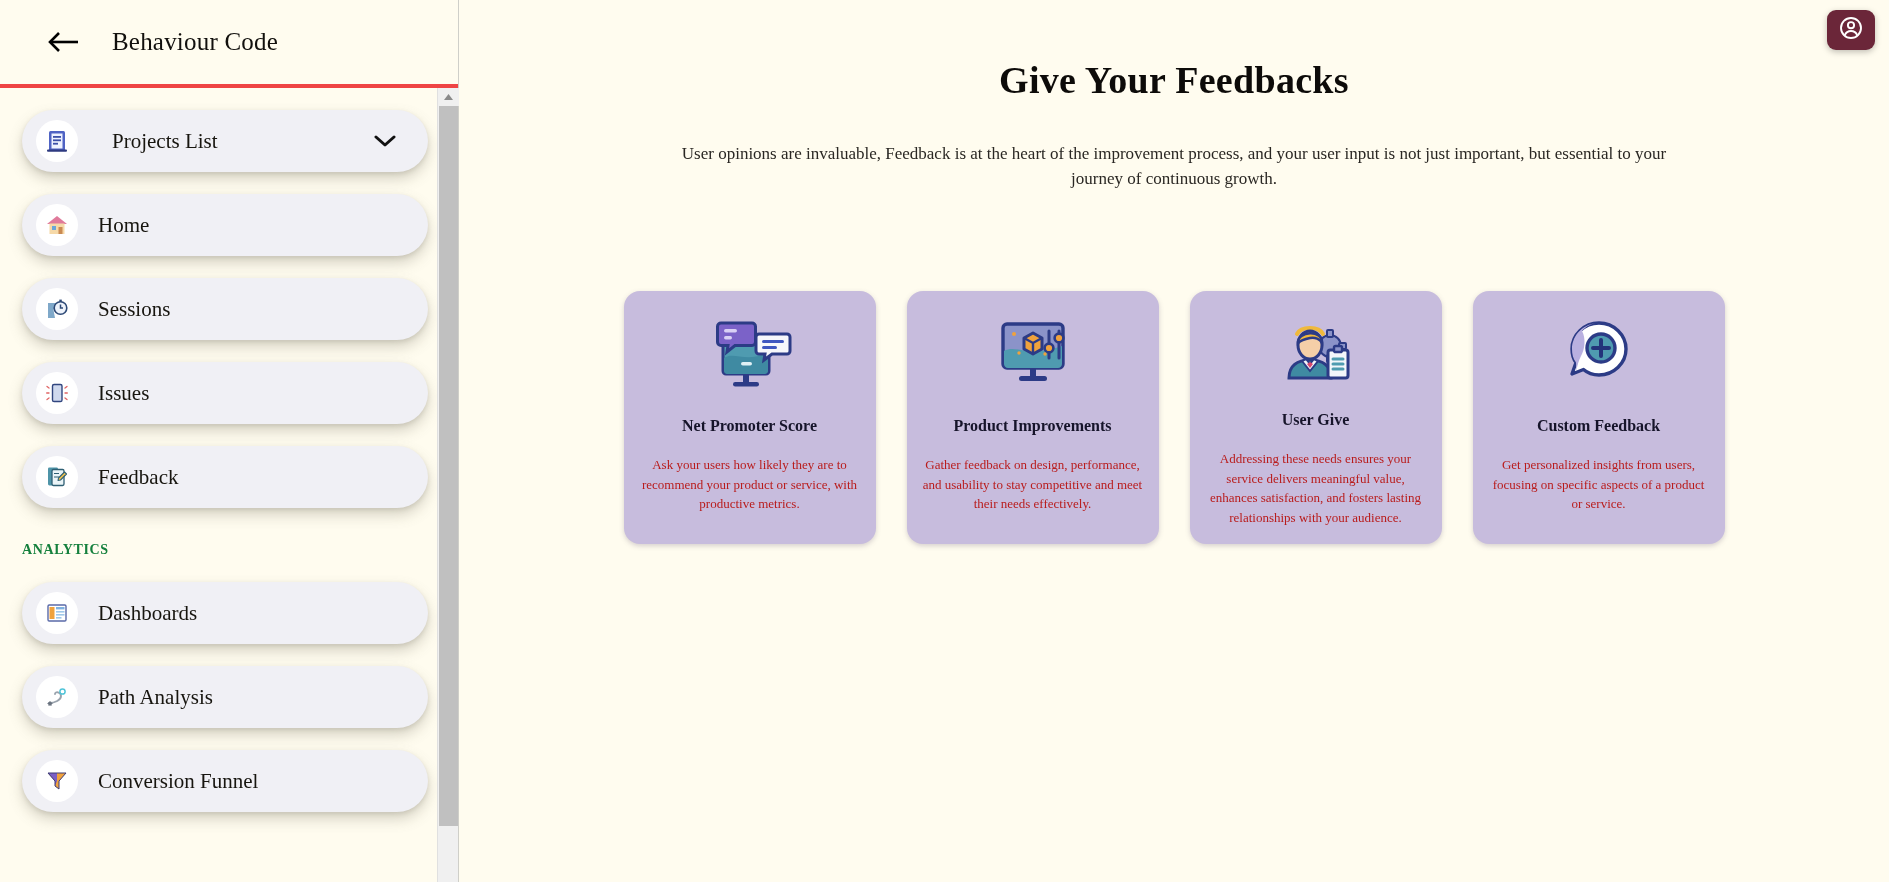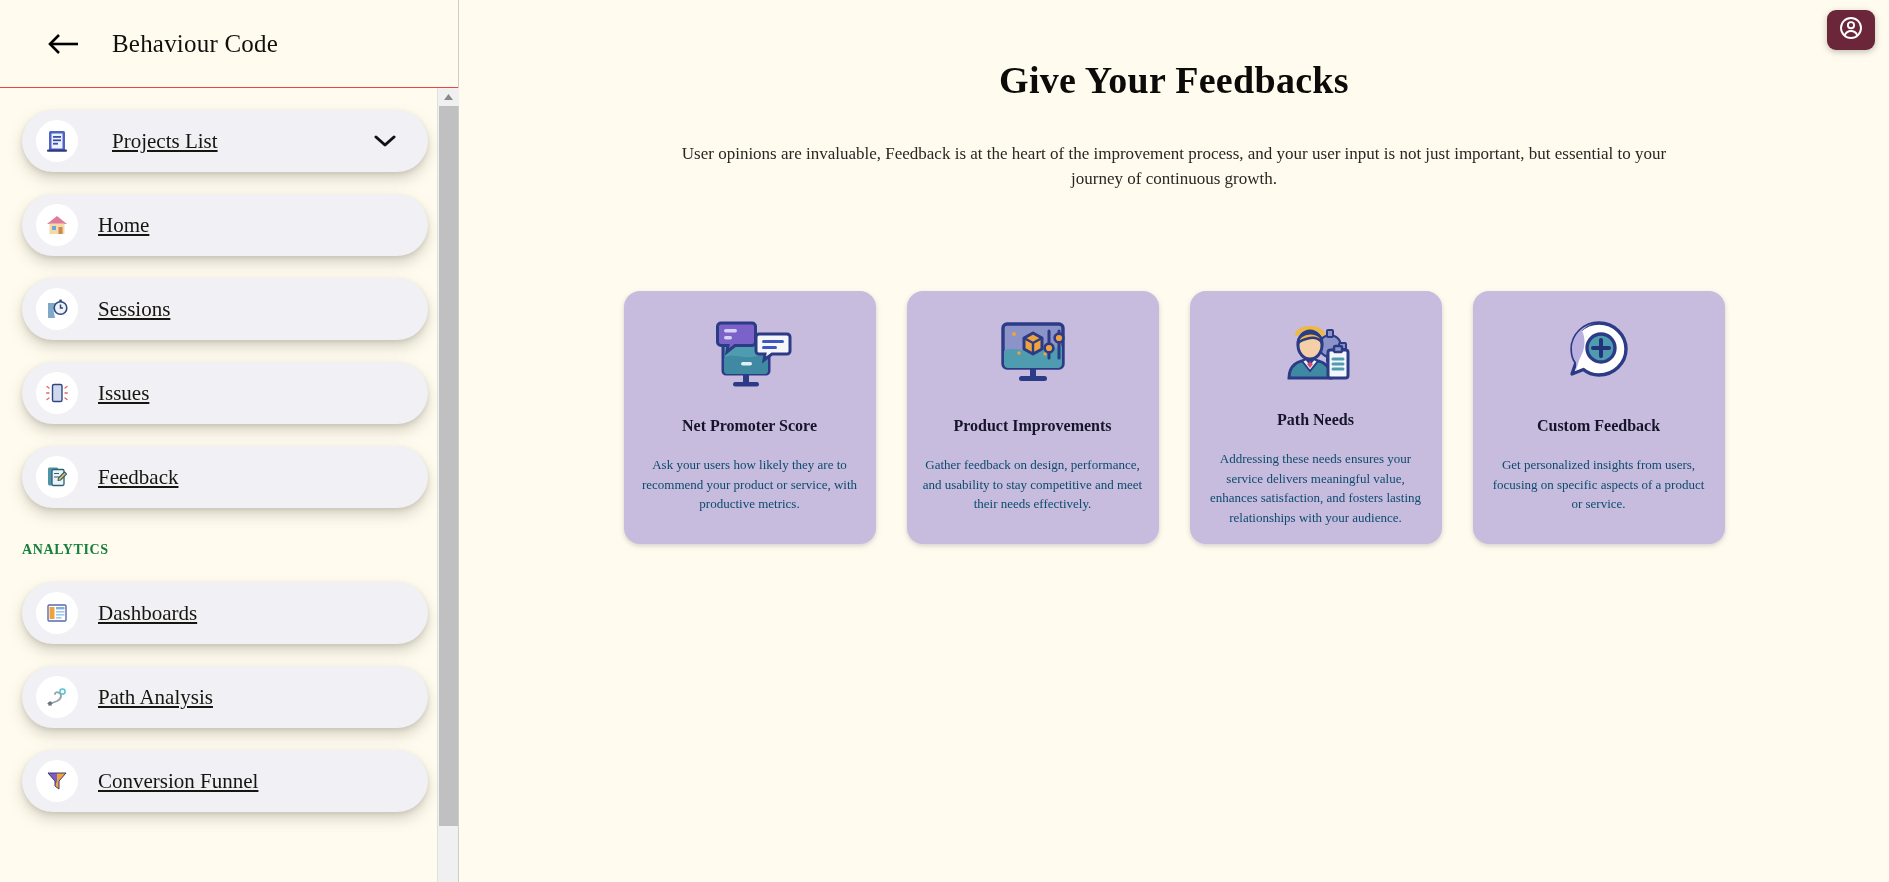"Behaviour Code" .sidebar-header { border-bottom: 1px solid #ef4444 -> 4px solid #ef4444 }
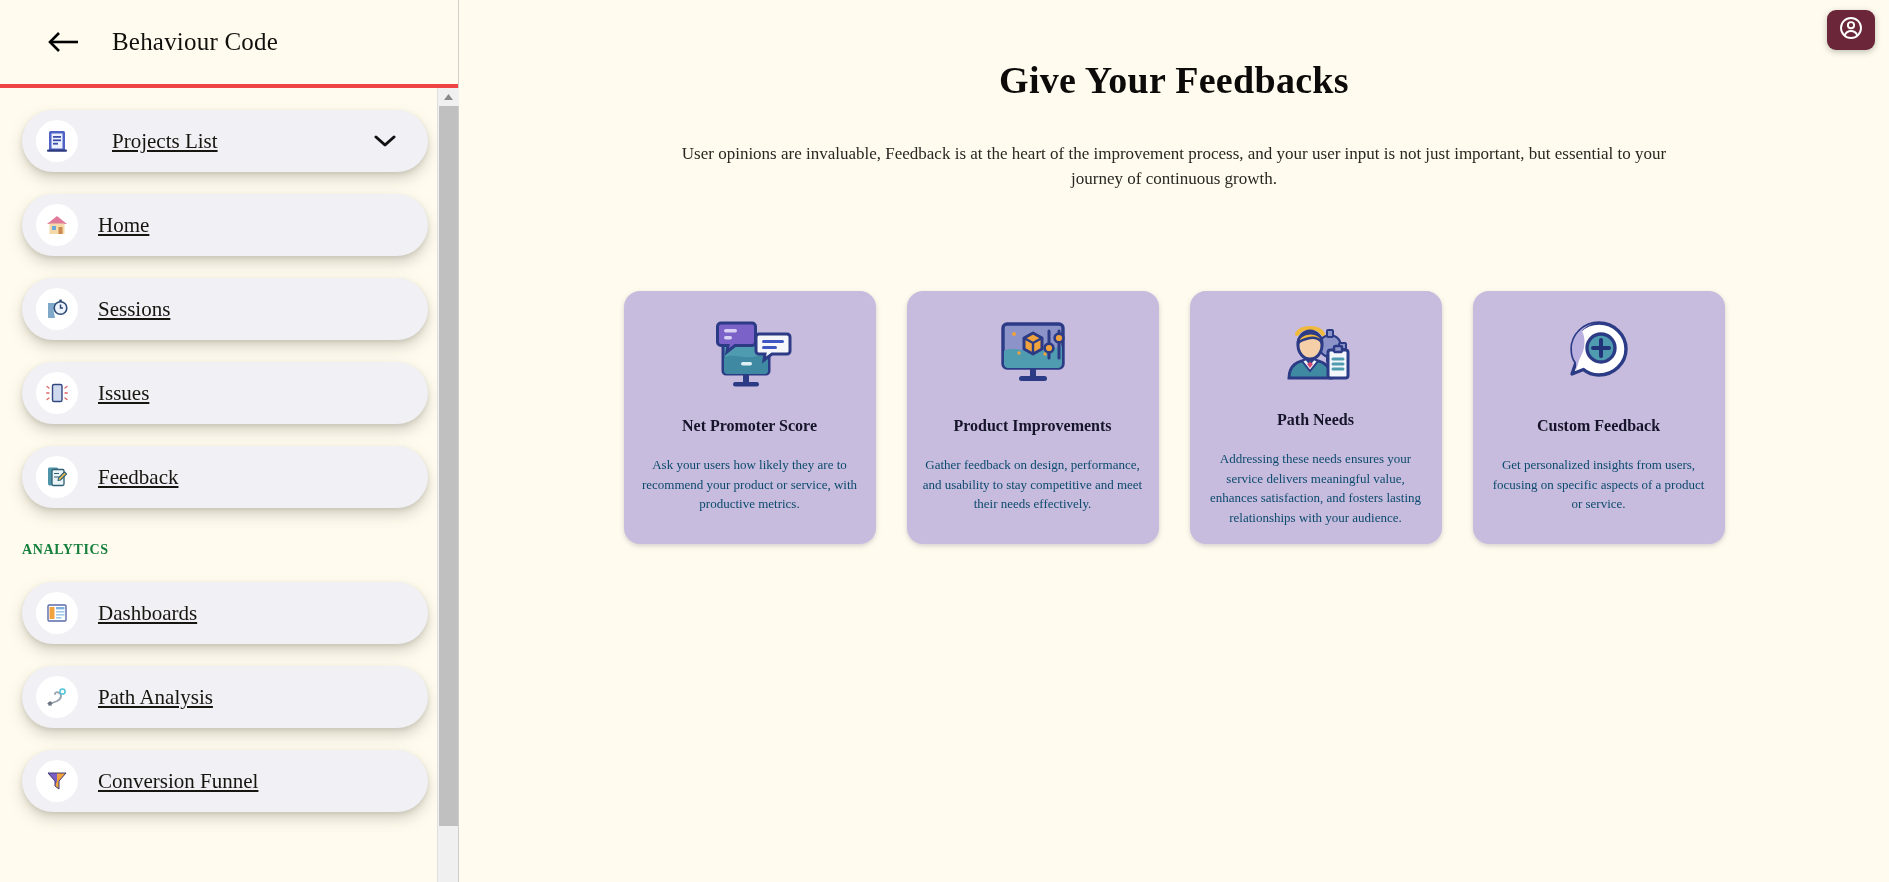"Projects List" .nav-label { text-decoration: underline -> none }
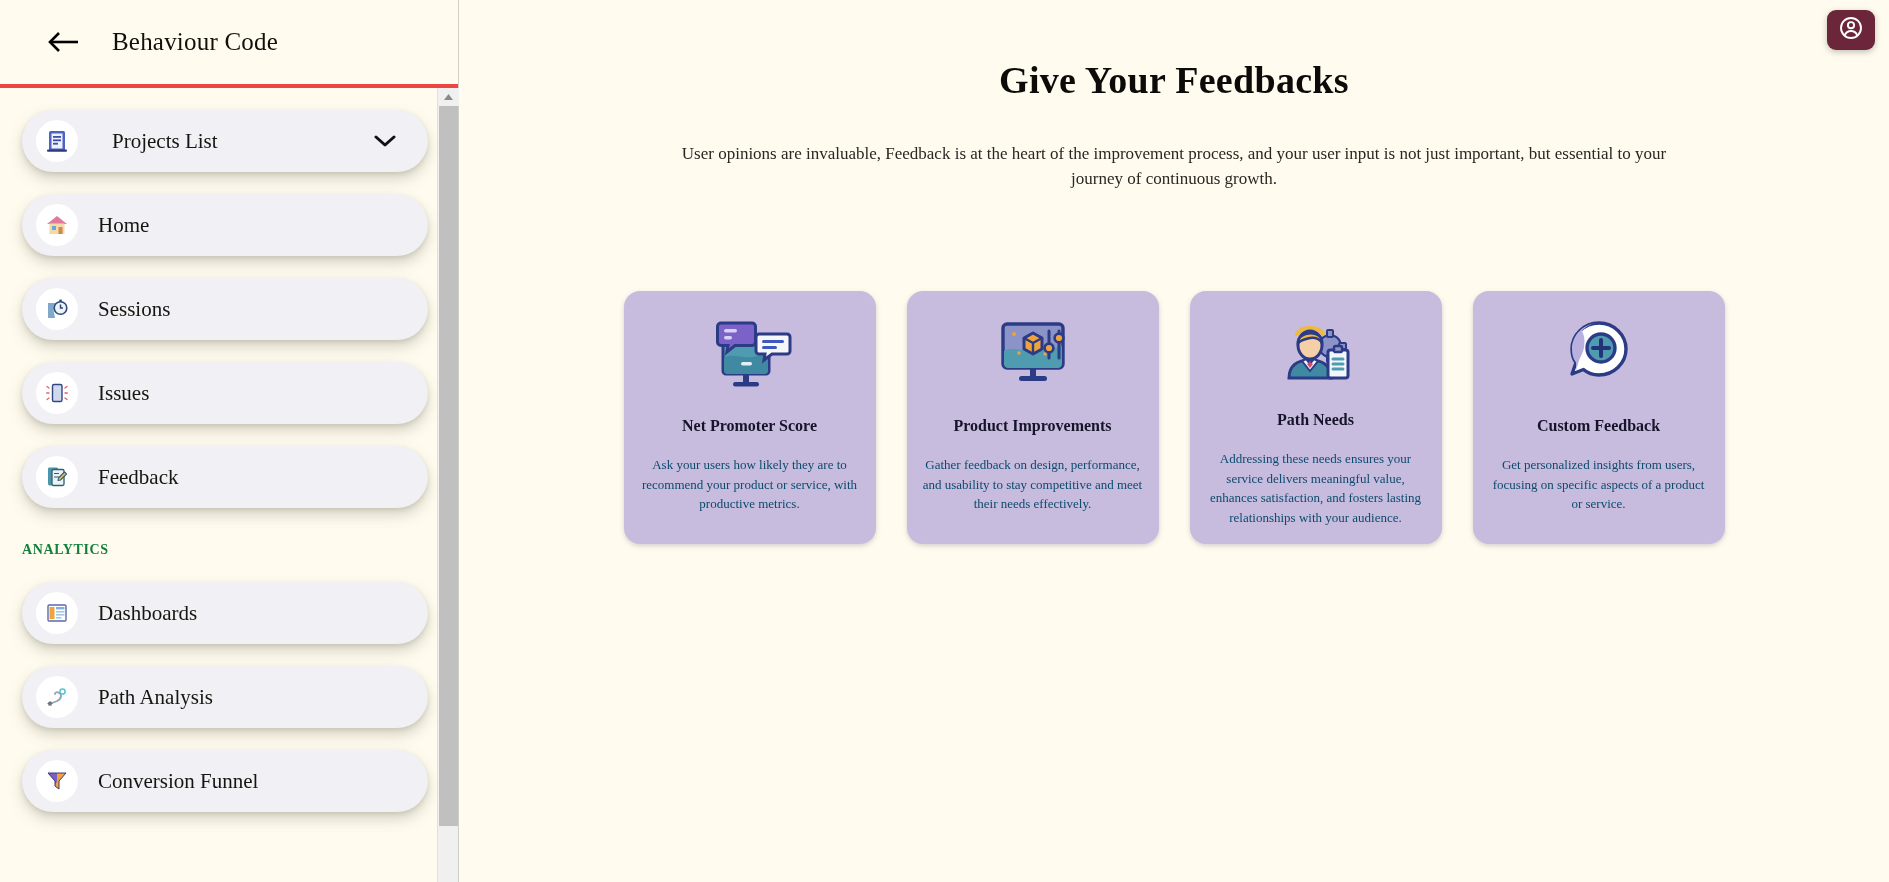"Path Needs" div.card-title { text: Path Needs -> User Give }
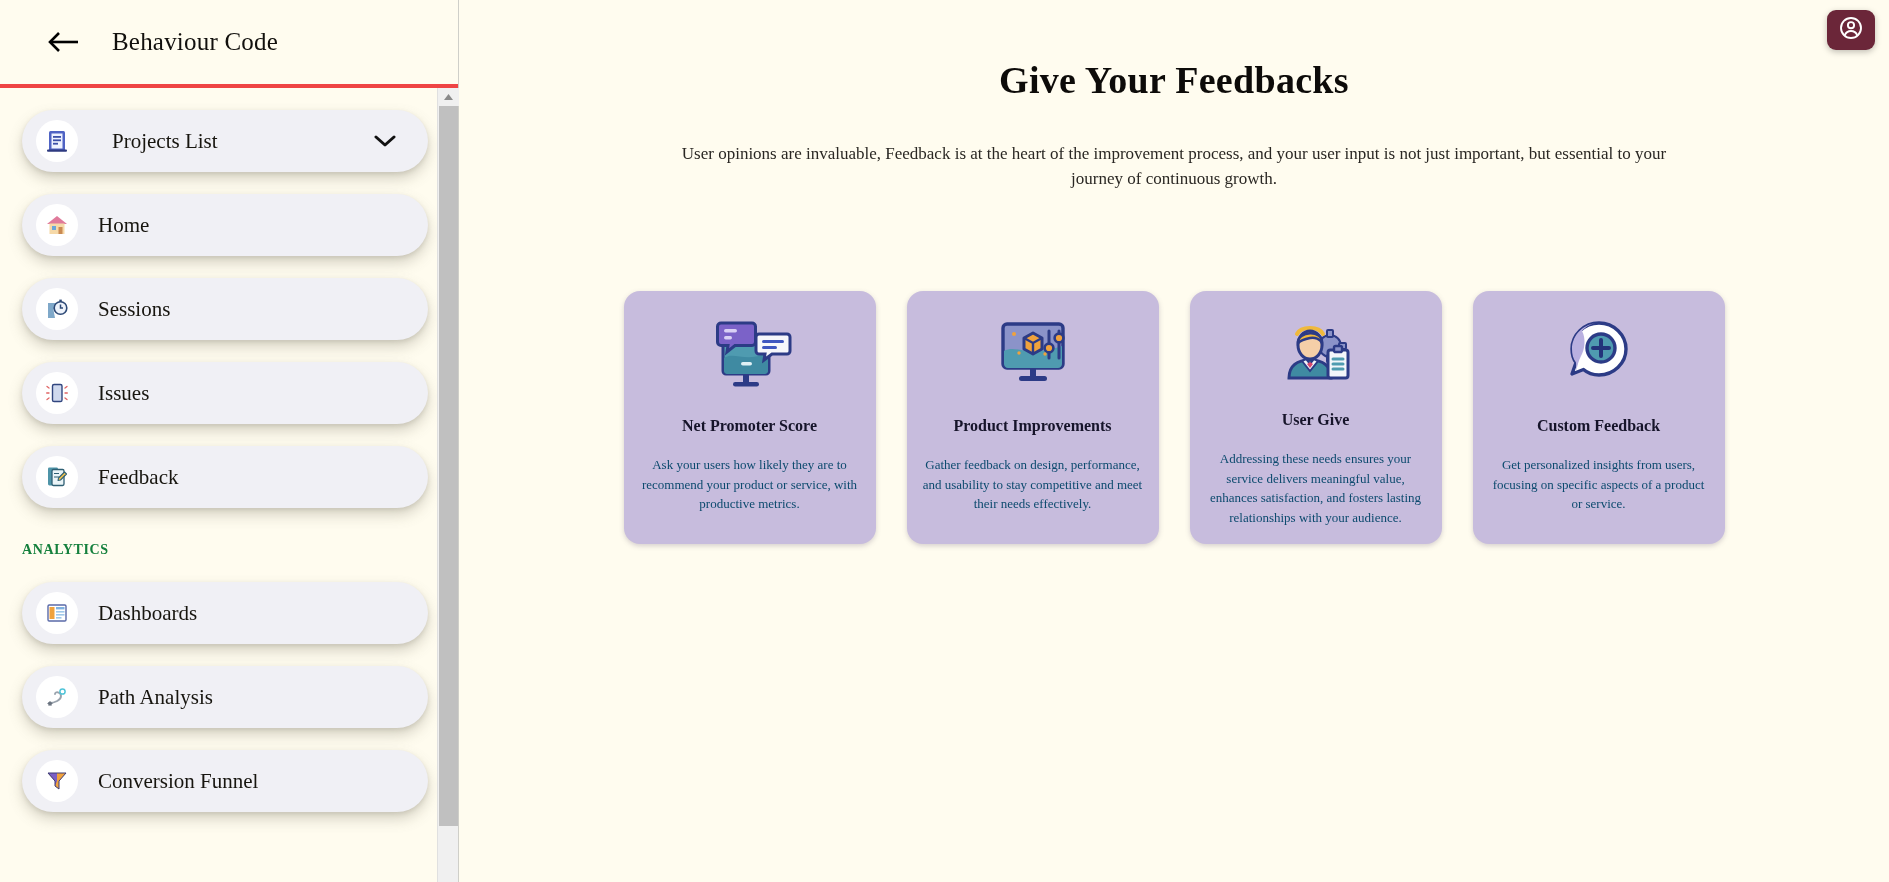"Ask your users how likely" .card-desc { color: #0c4a6e -> #b91c1c }
